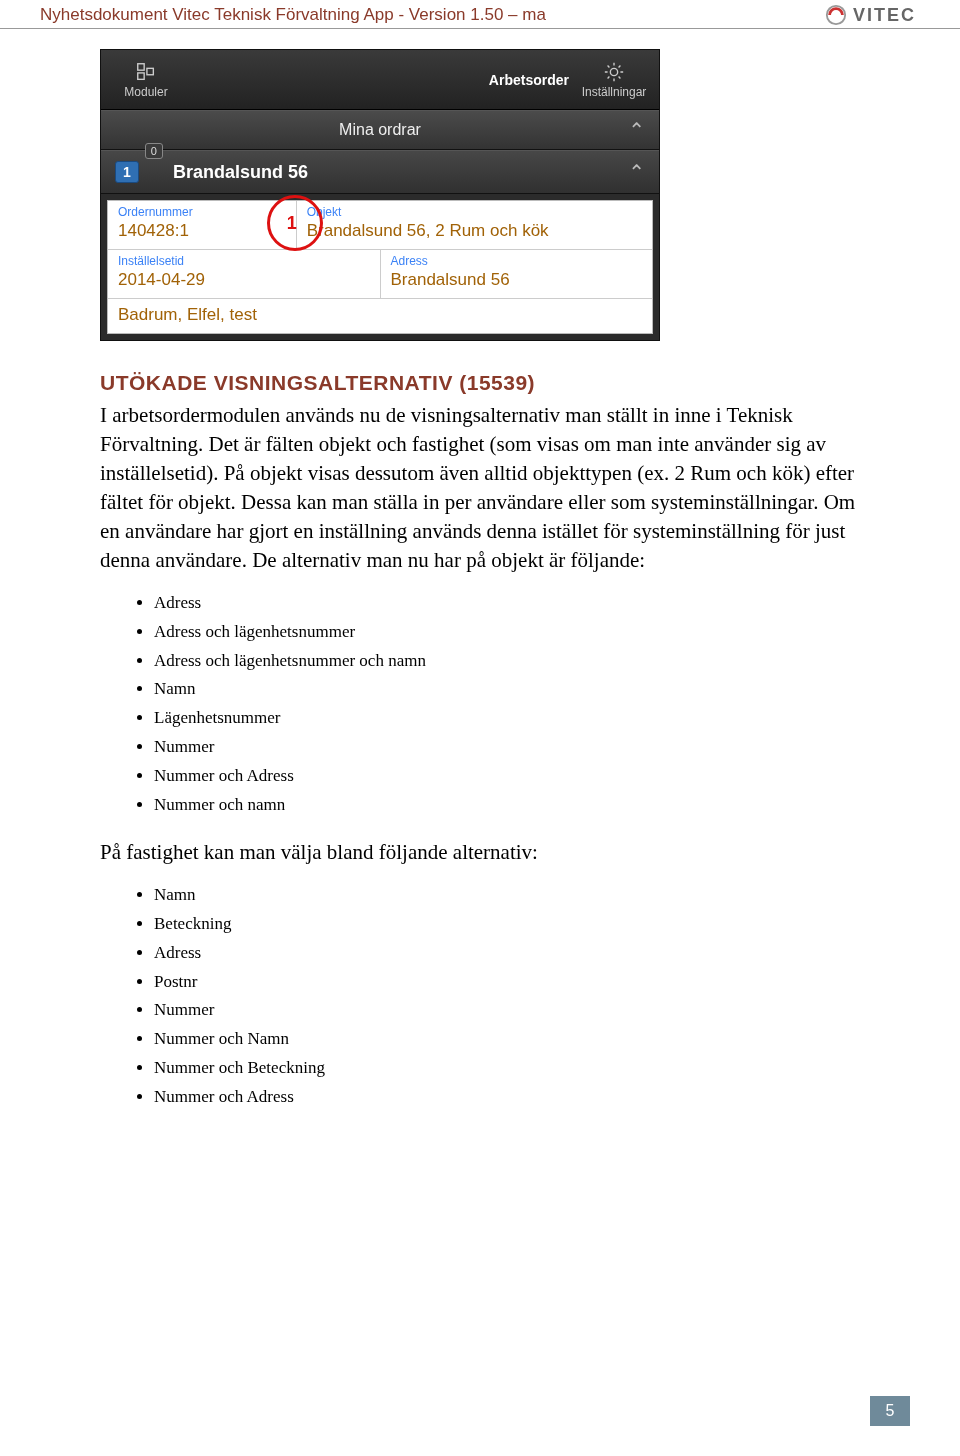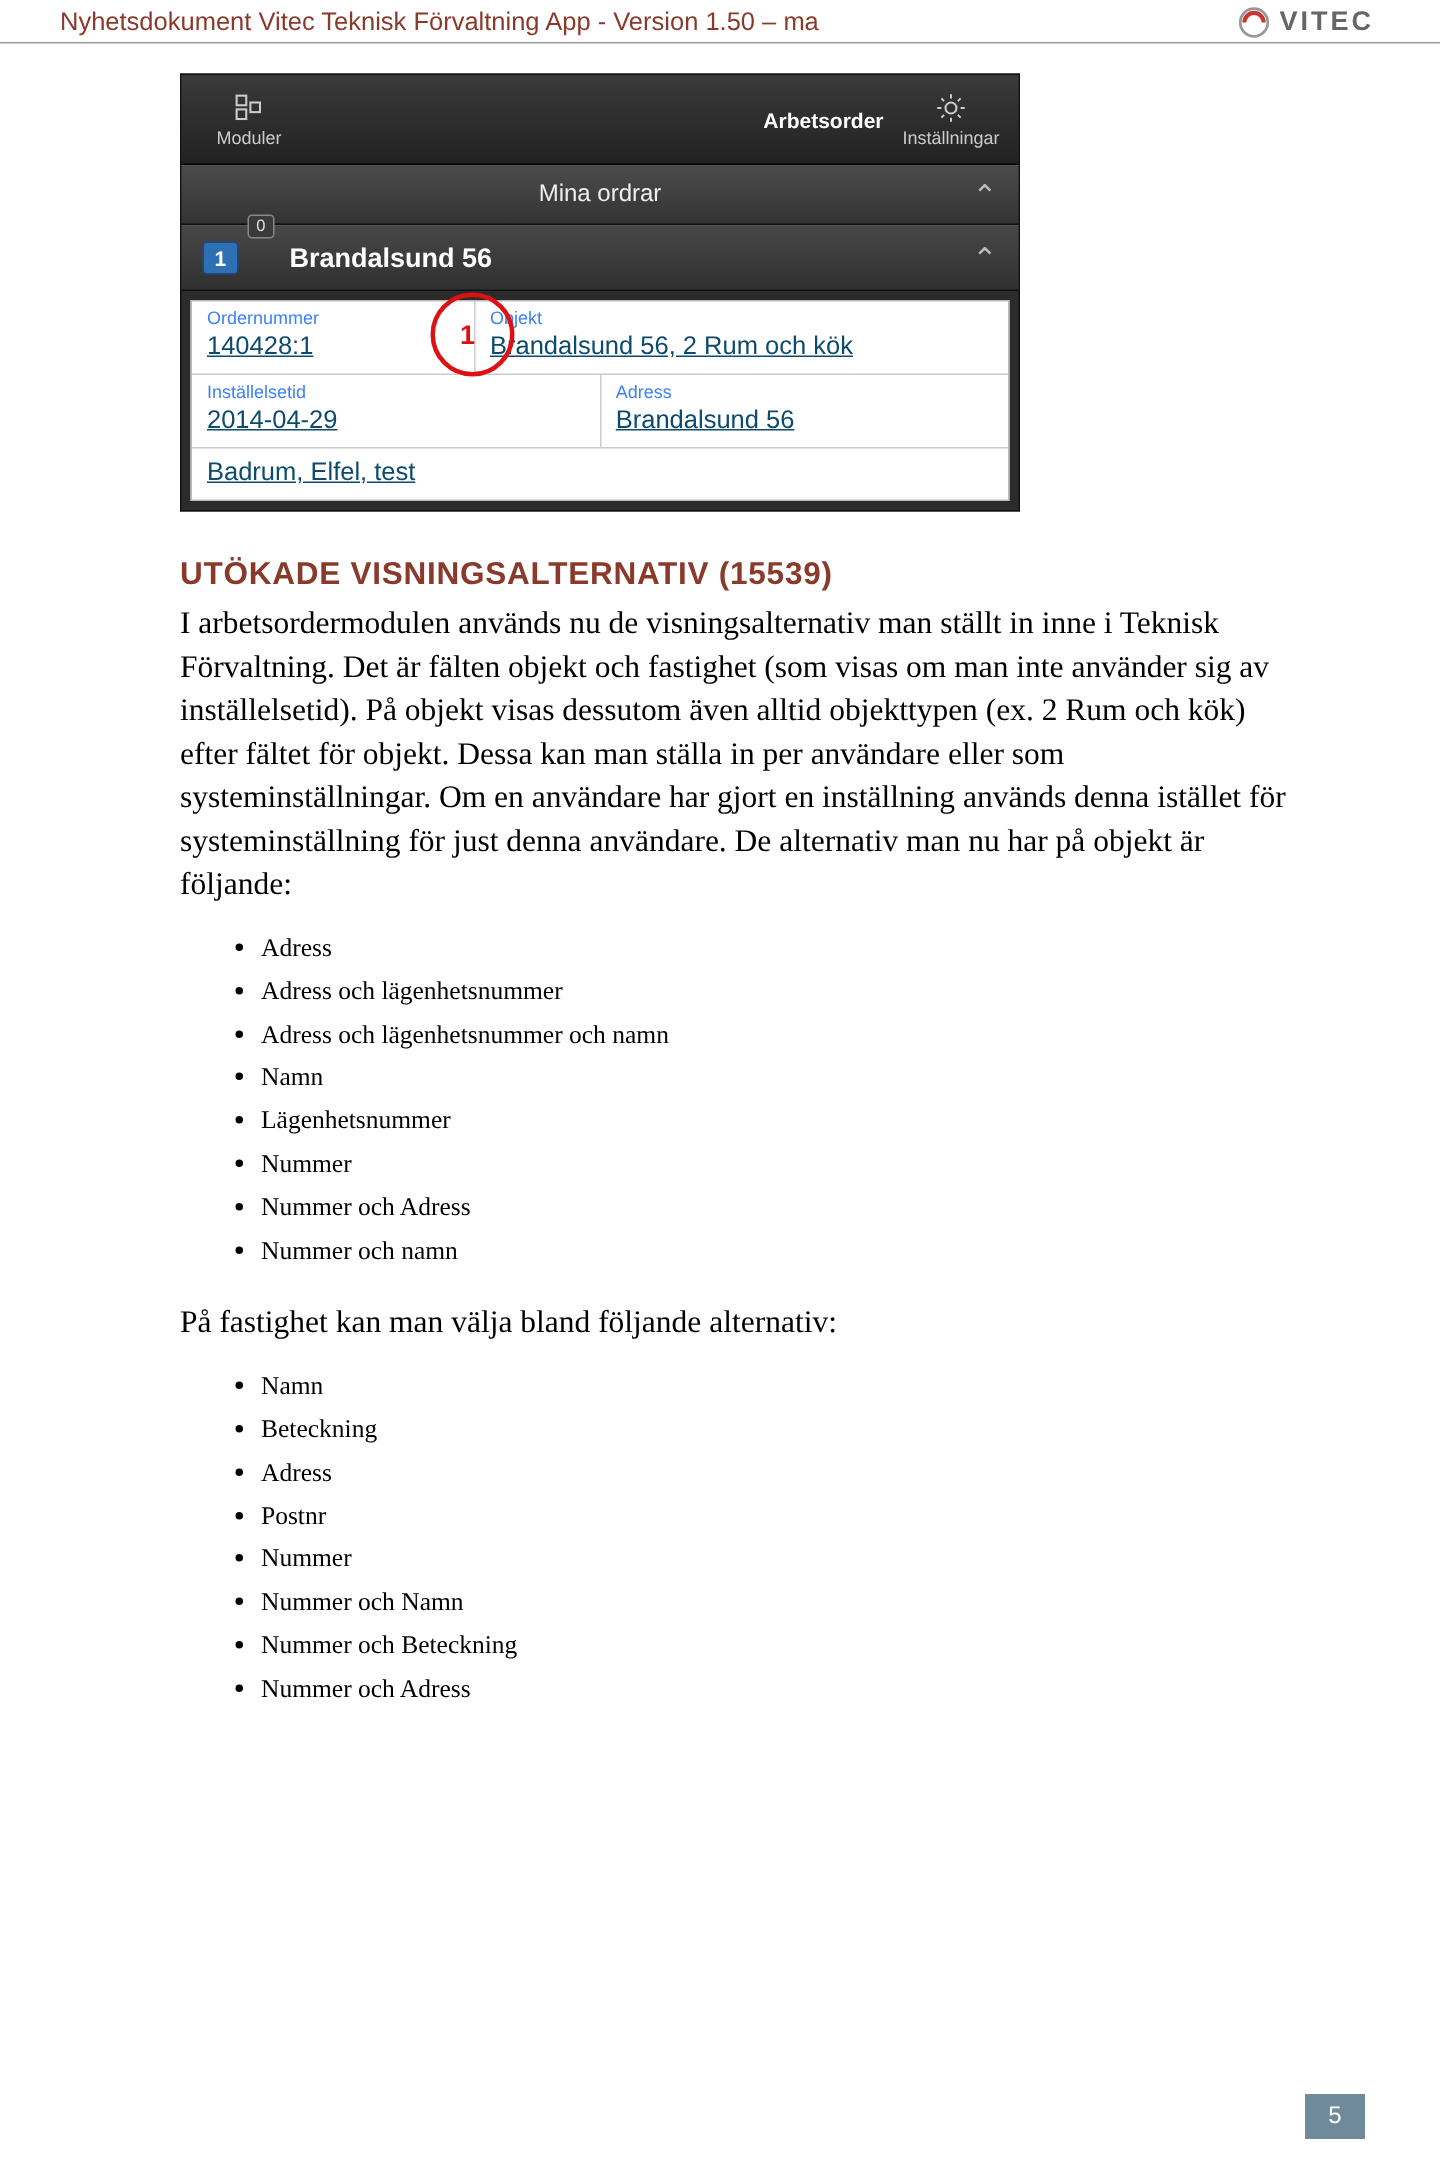"VITEC" .vitec-logo { align-items: flex-start -> center }
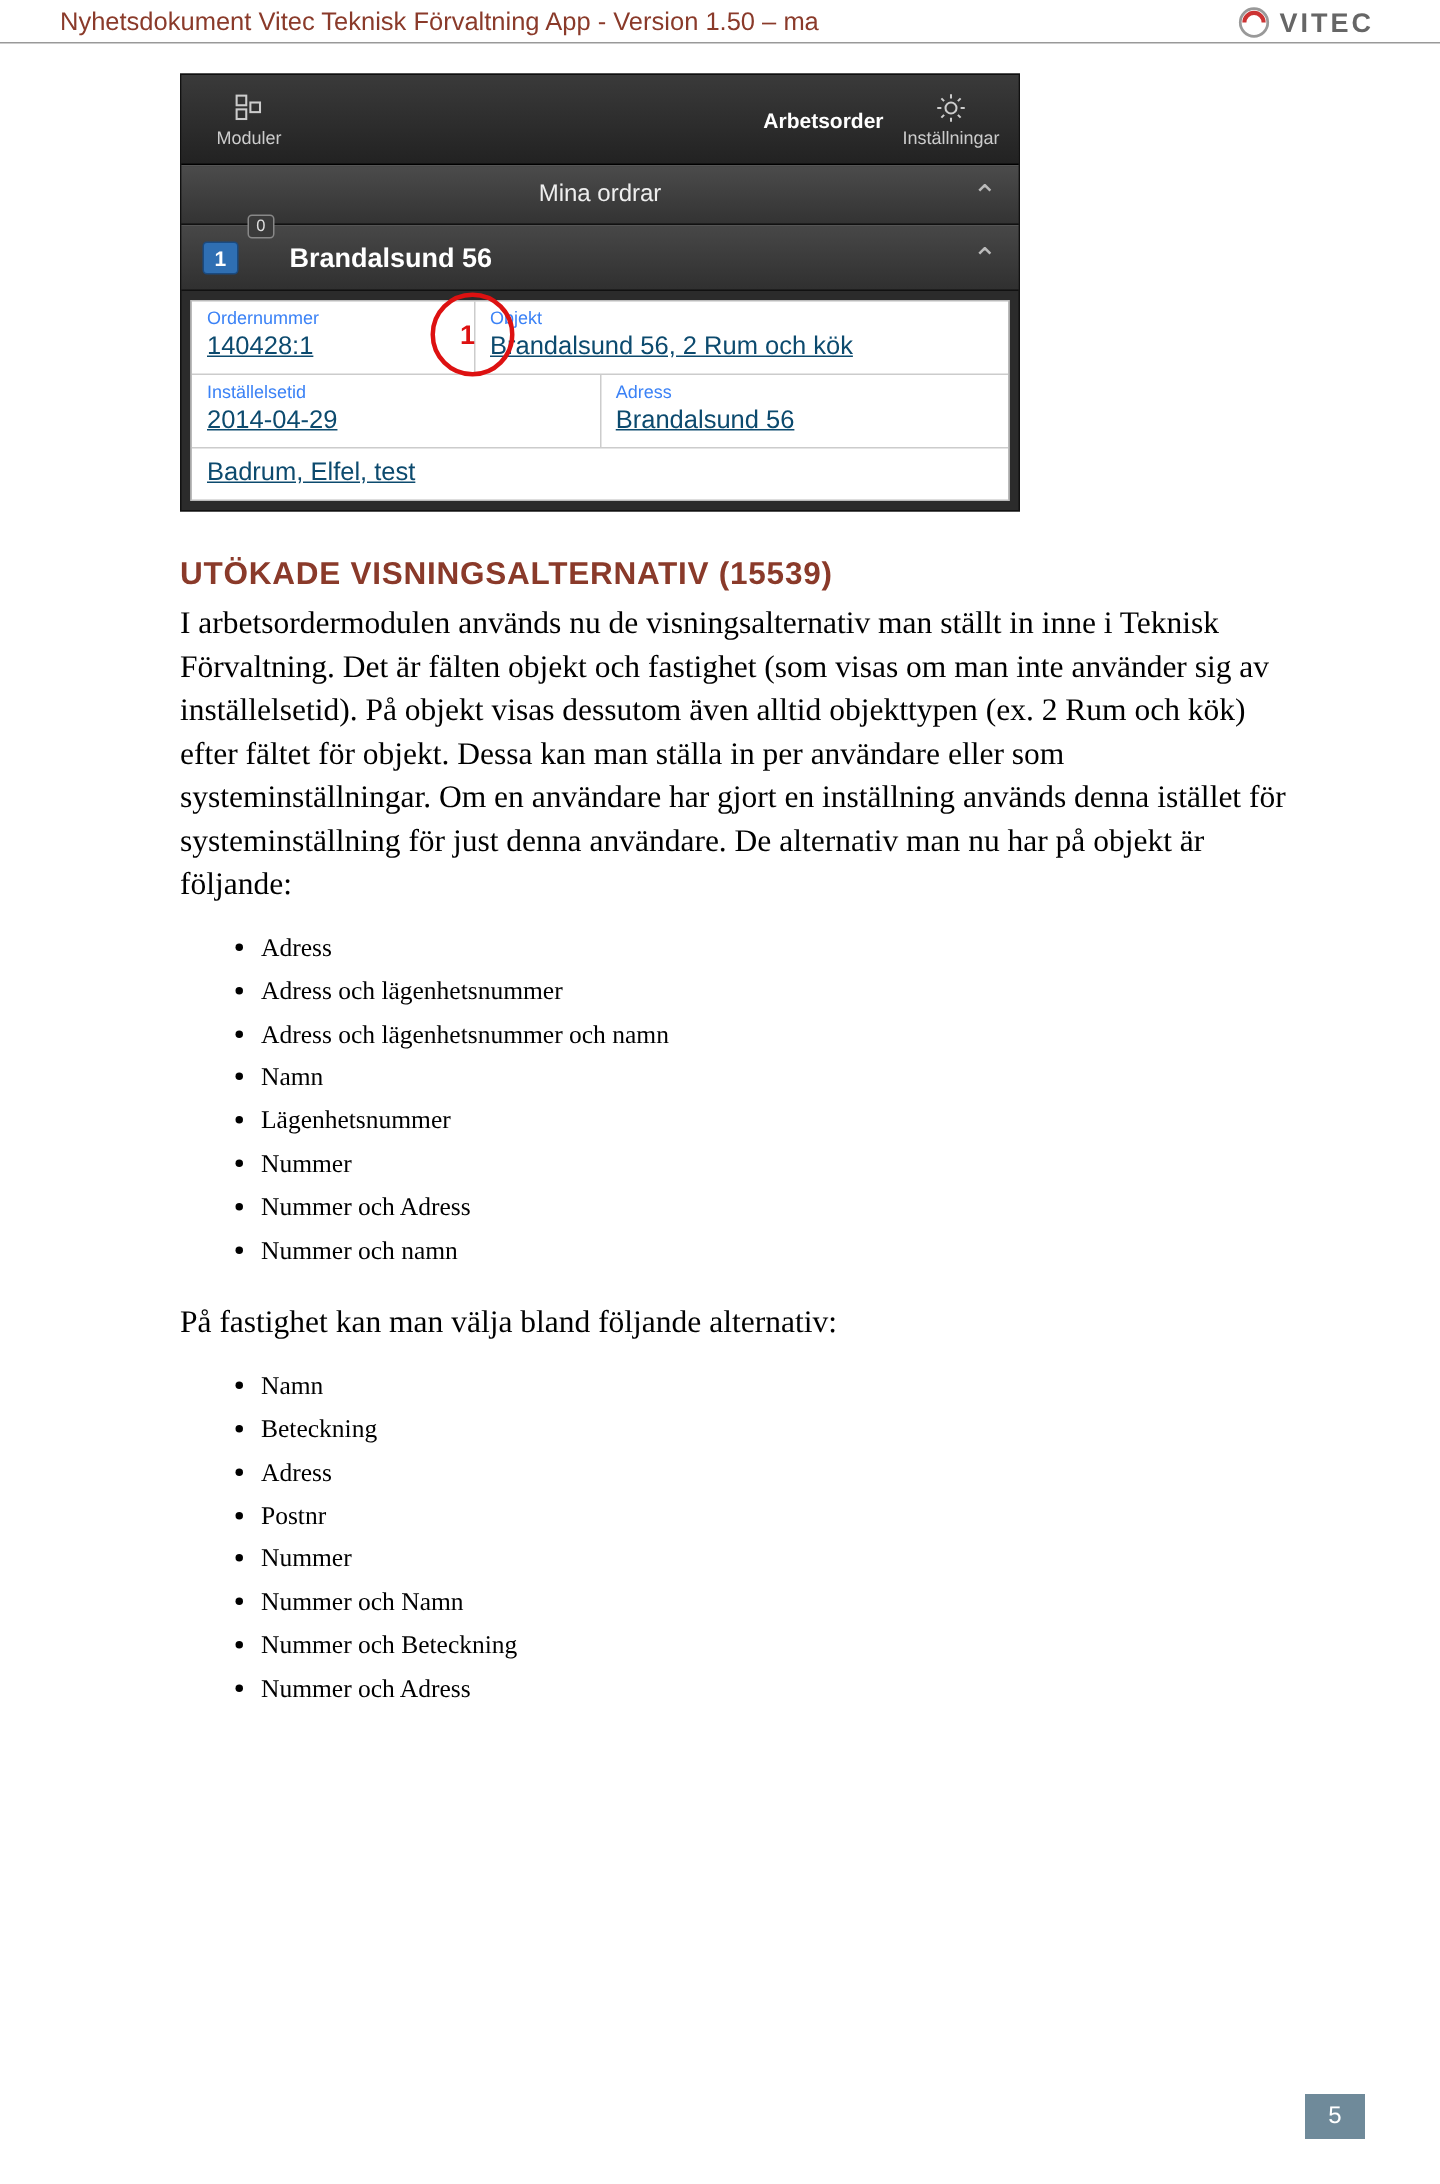"Moduler" .content { margin-left: 20px -> none }
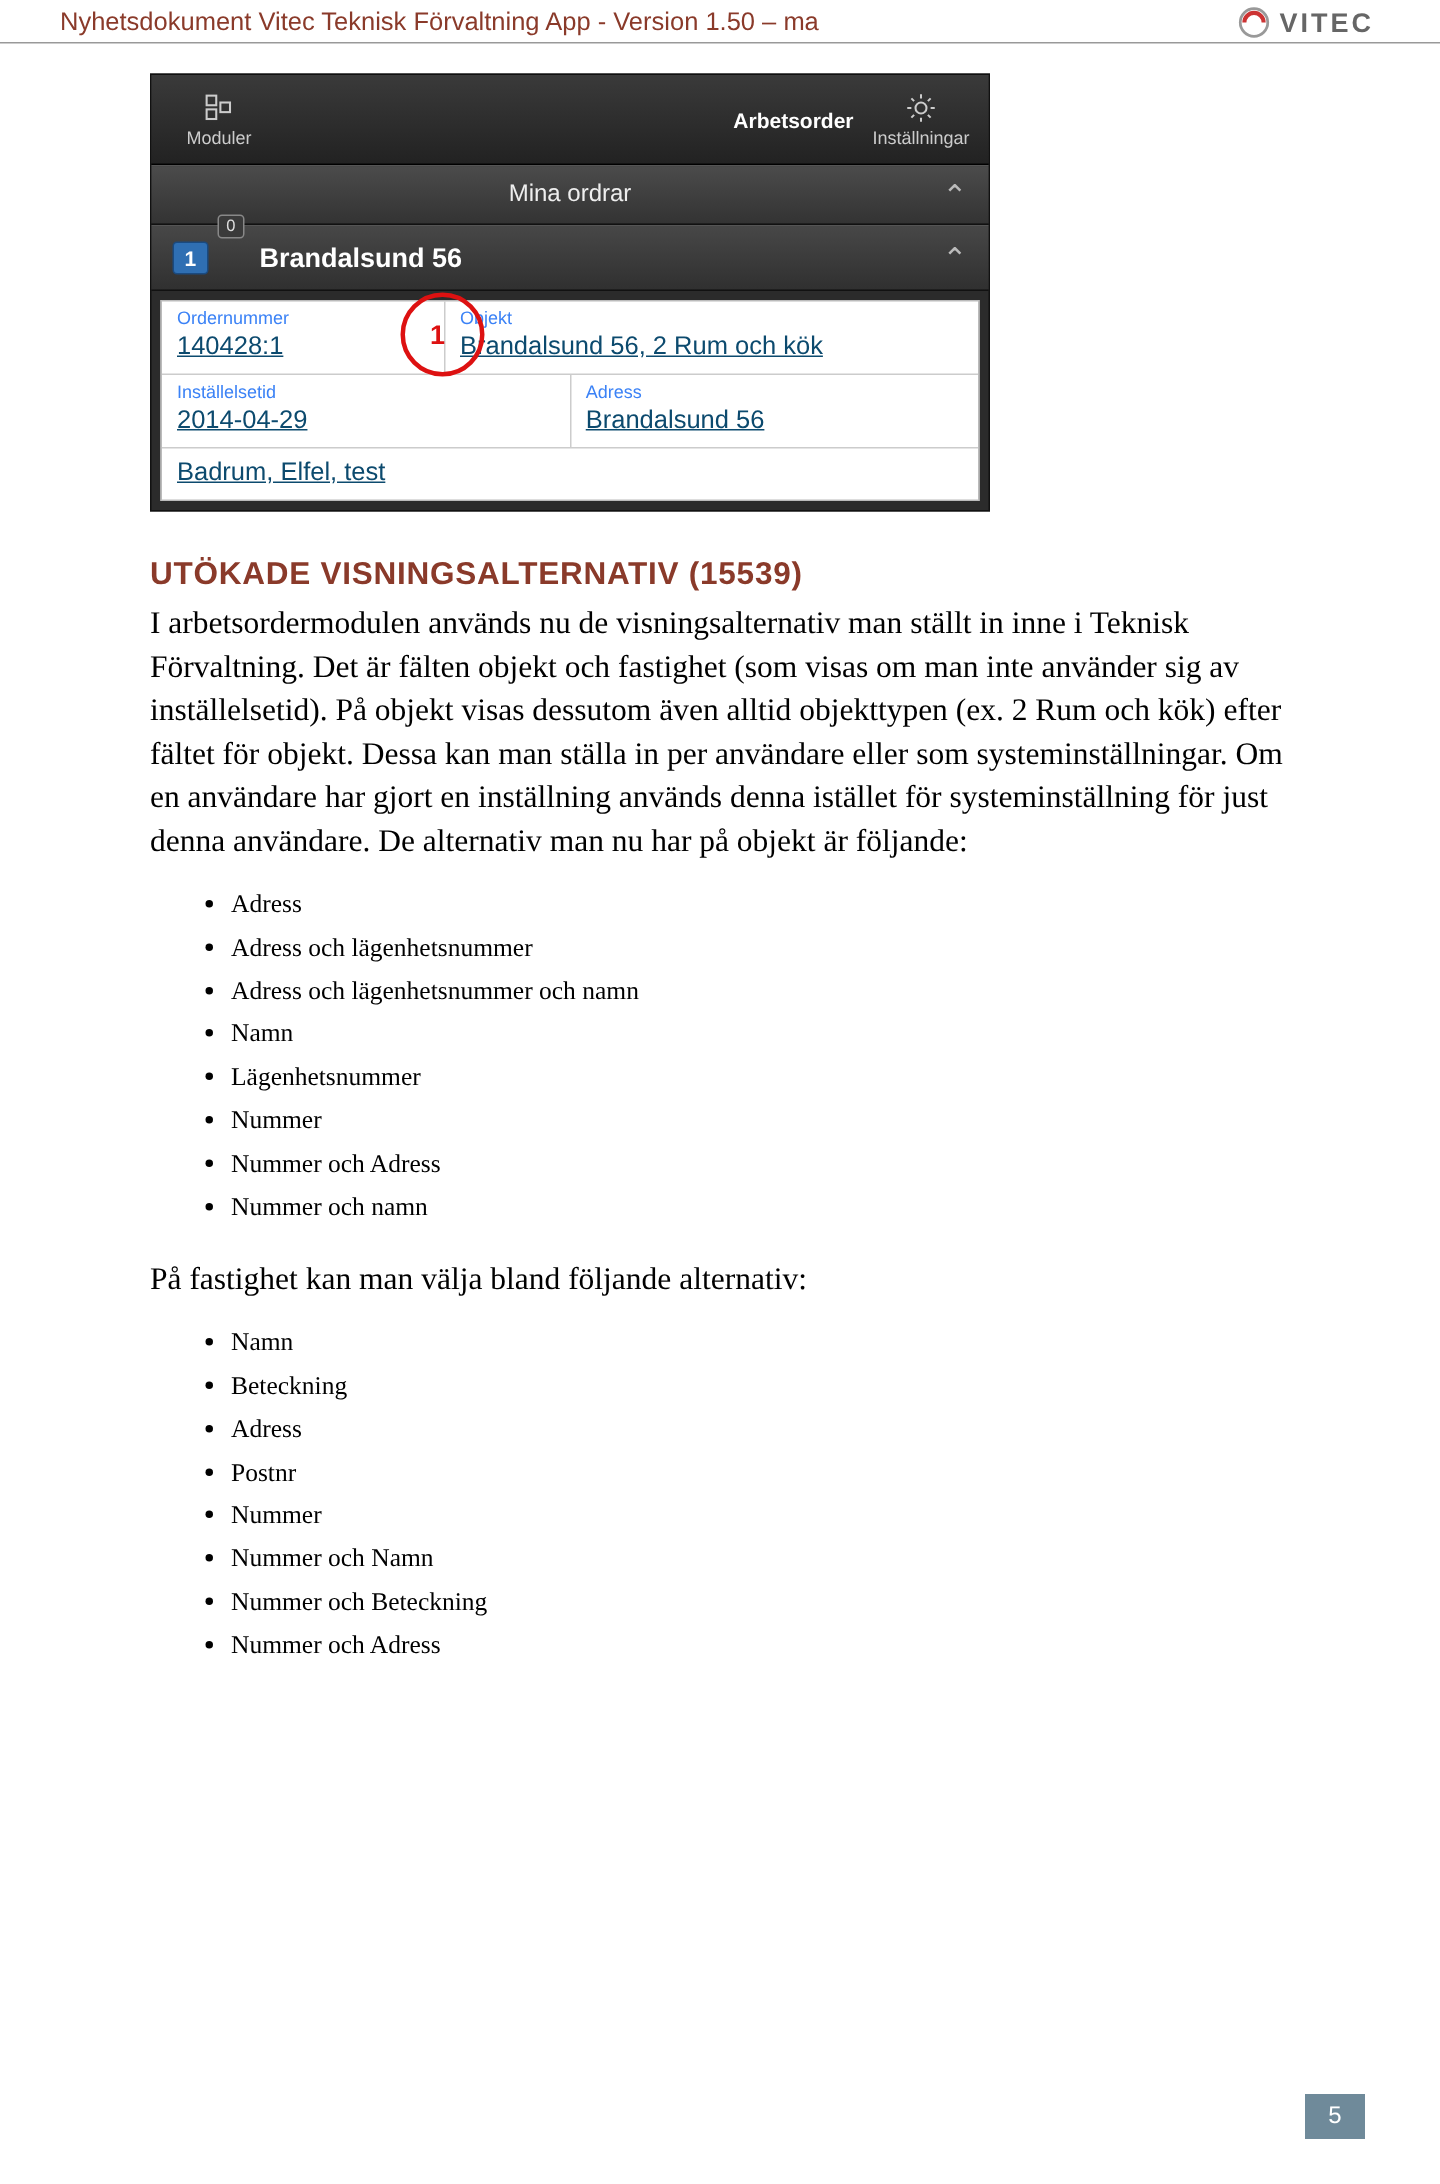"140428:1" .cell-value { color: #0c4a6e -> #a16207; text-decoration: underline -> none }
